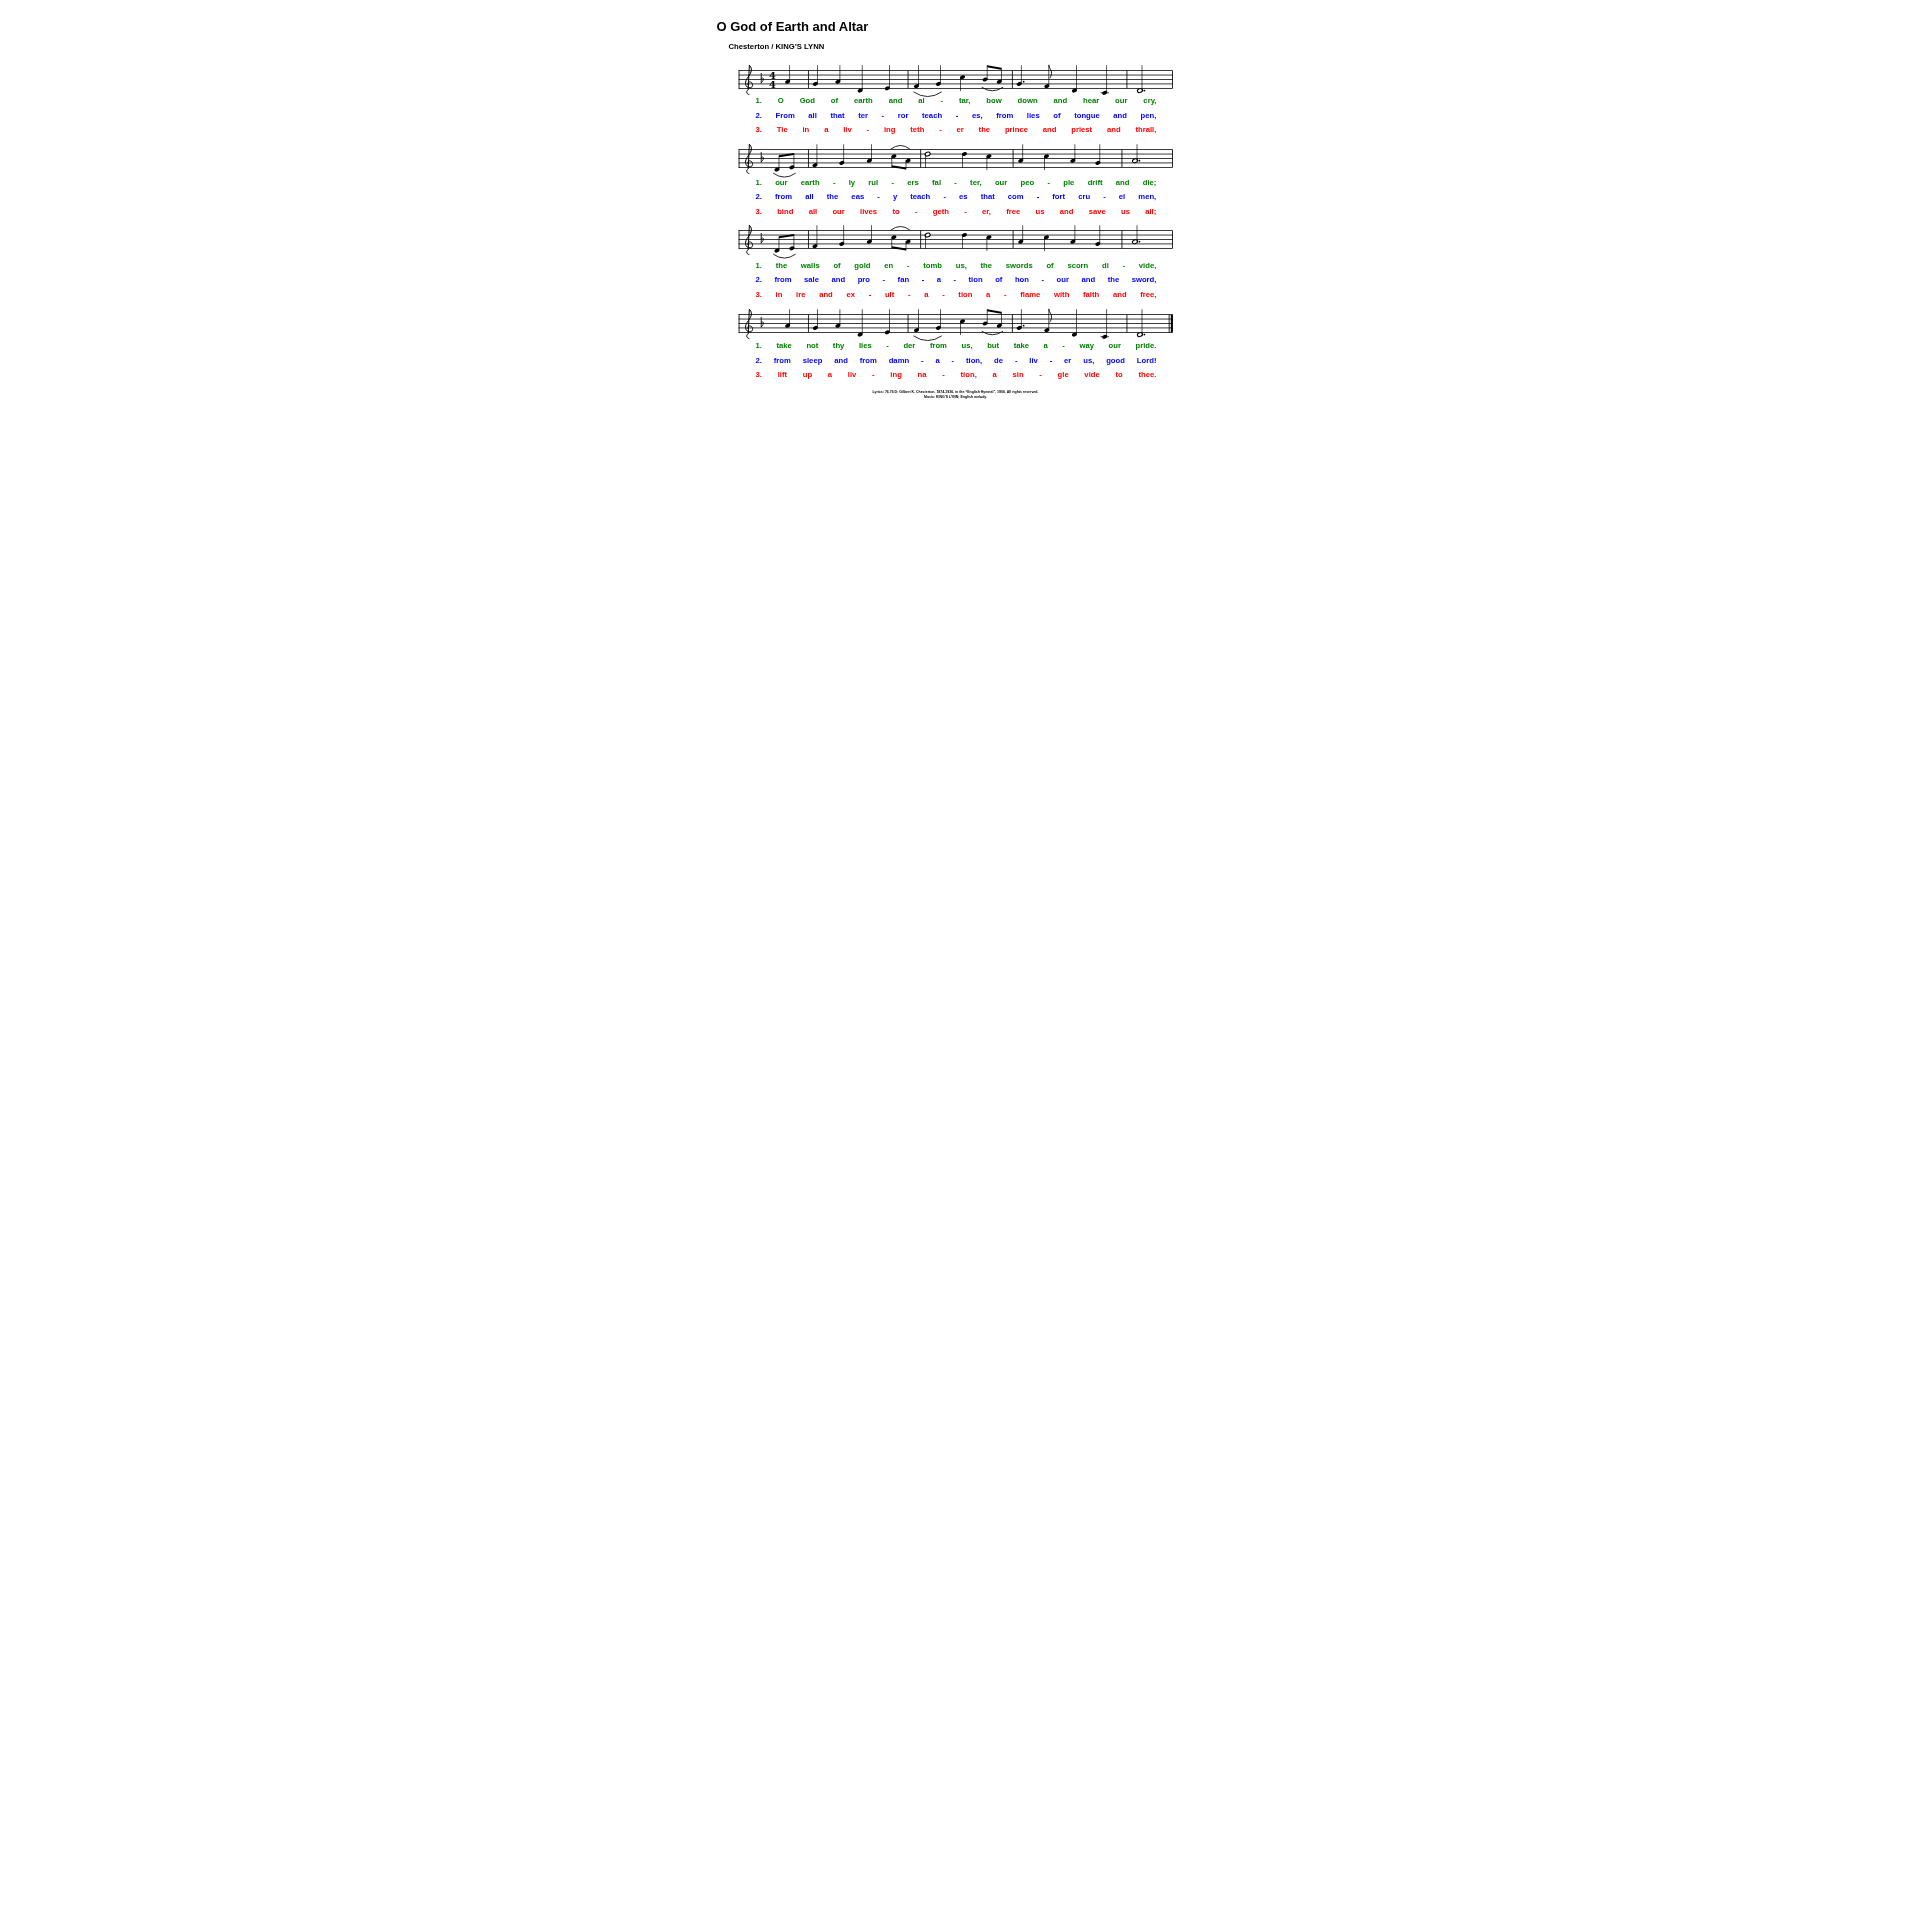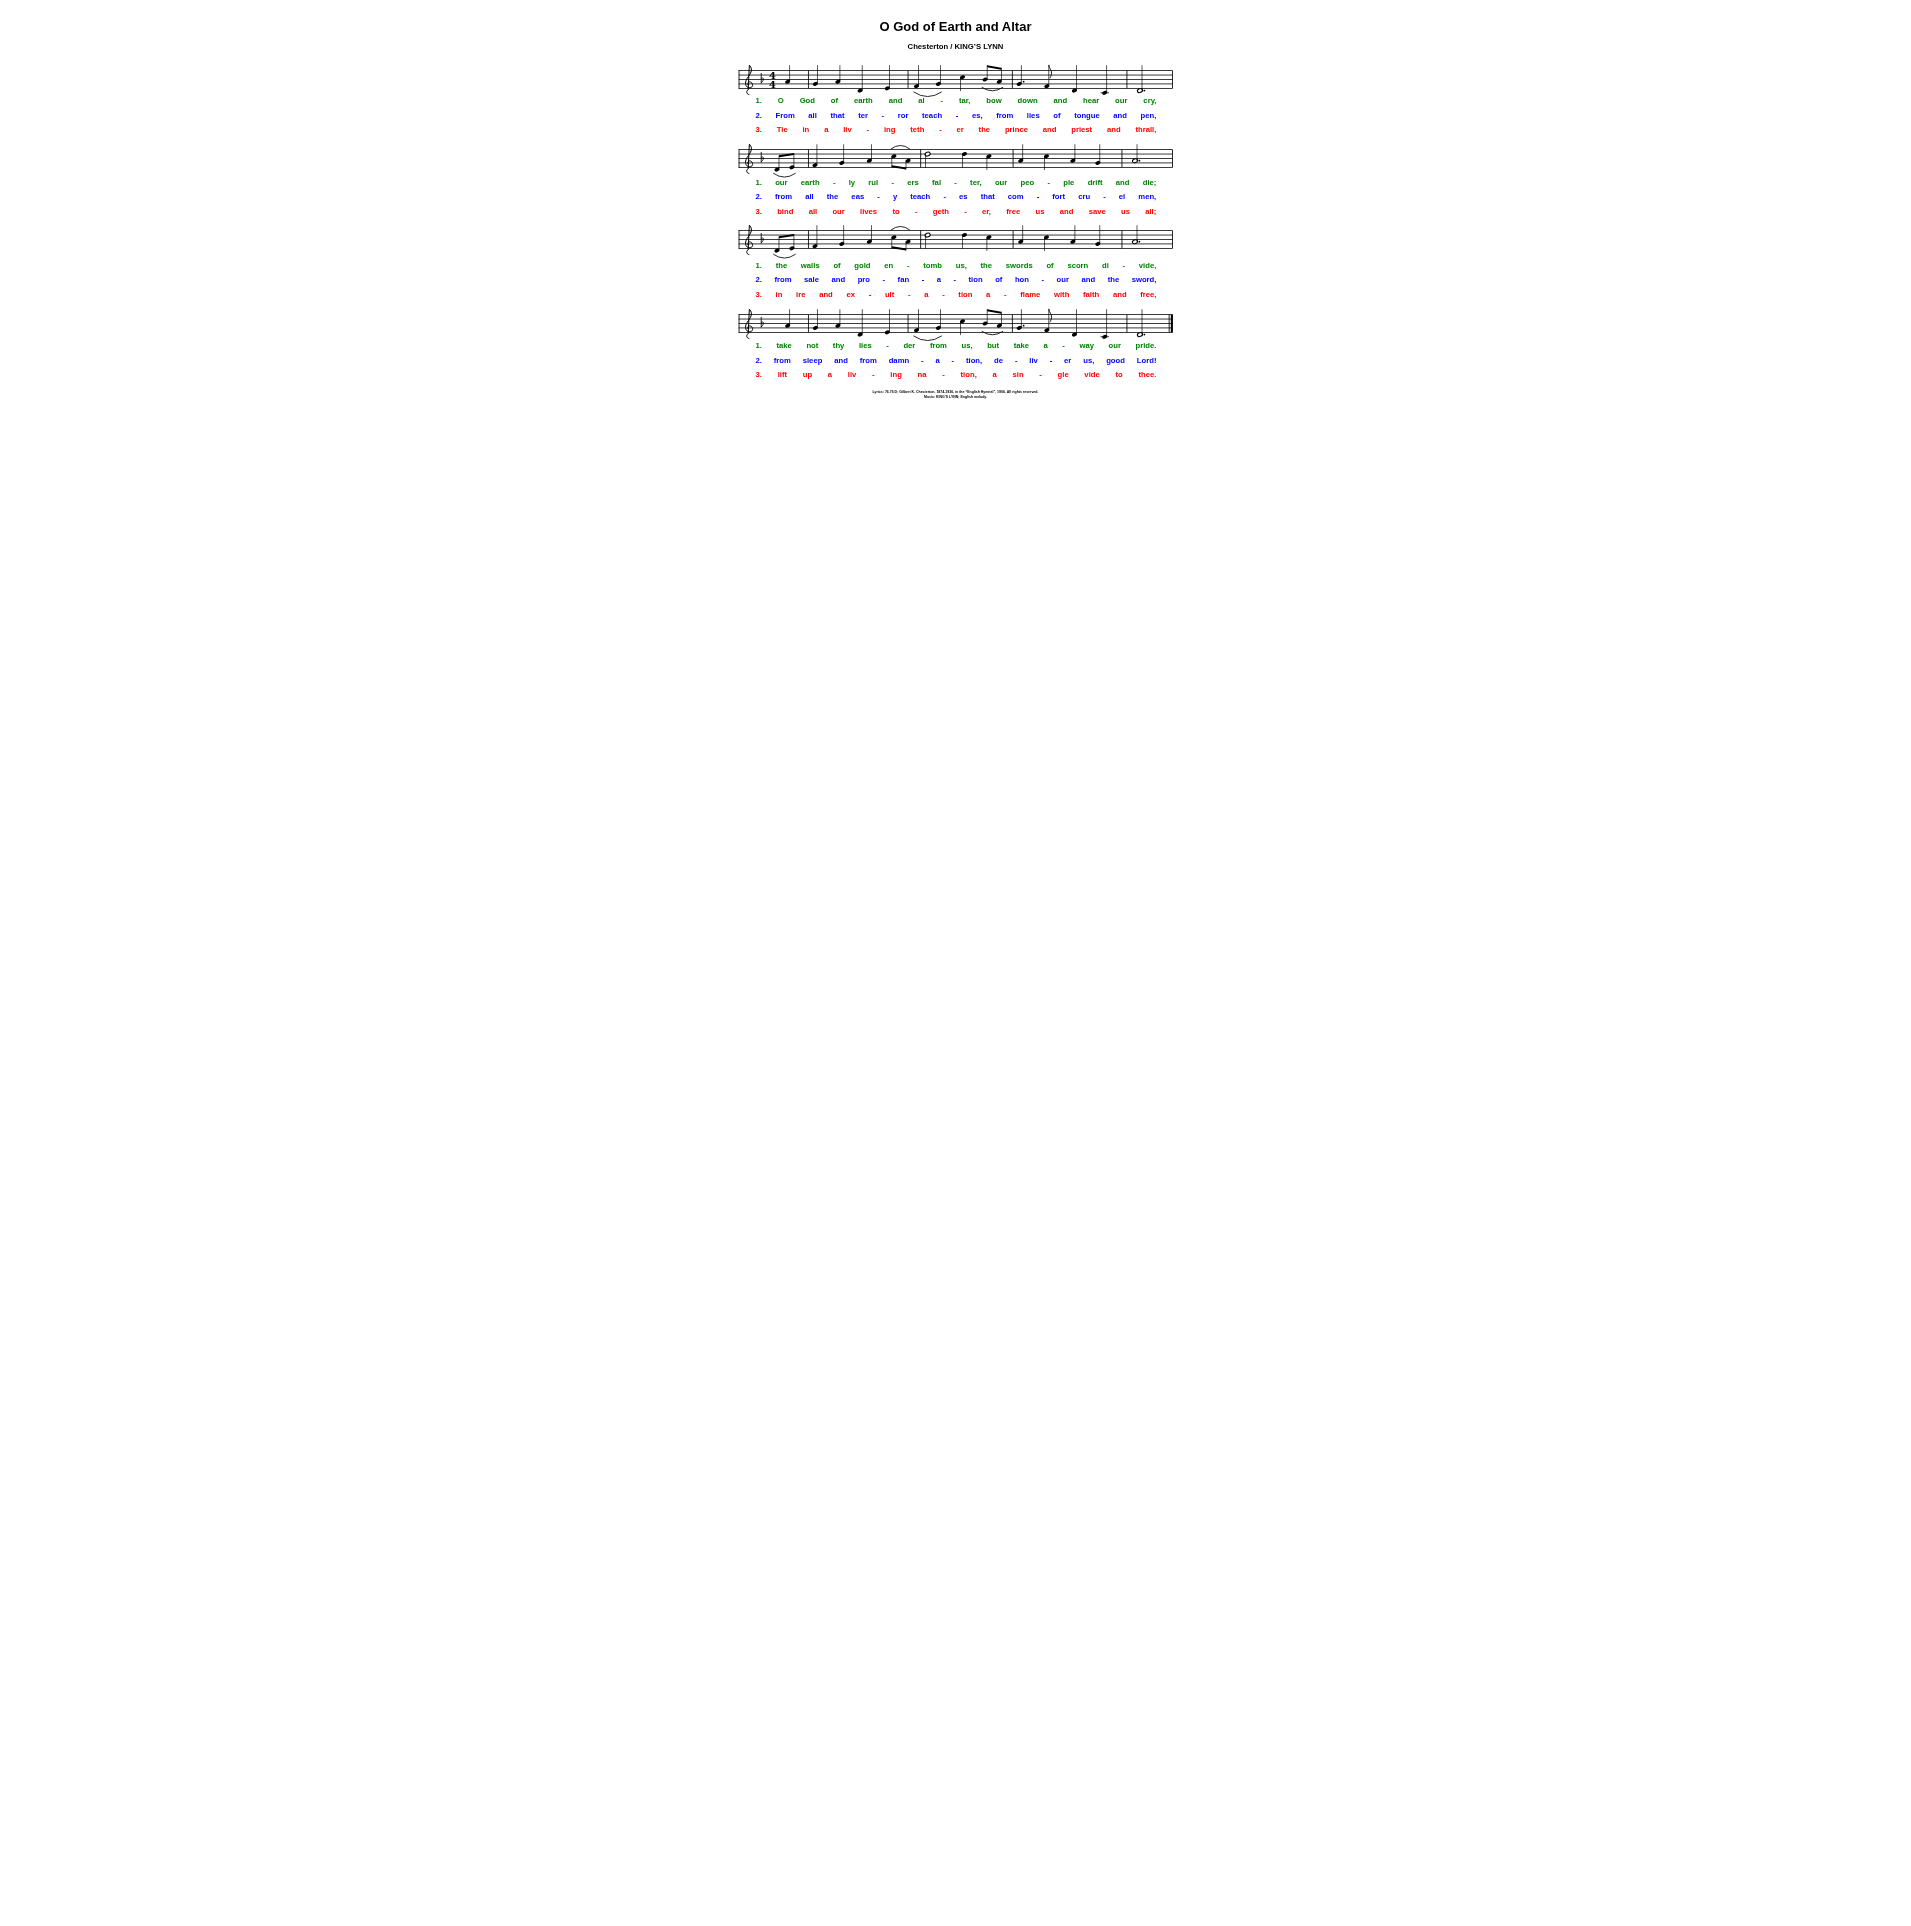"O God of Earth and" .title { text-align: center -> none }
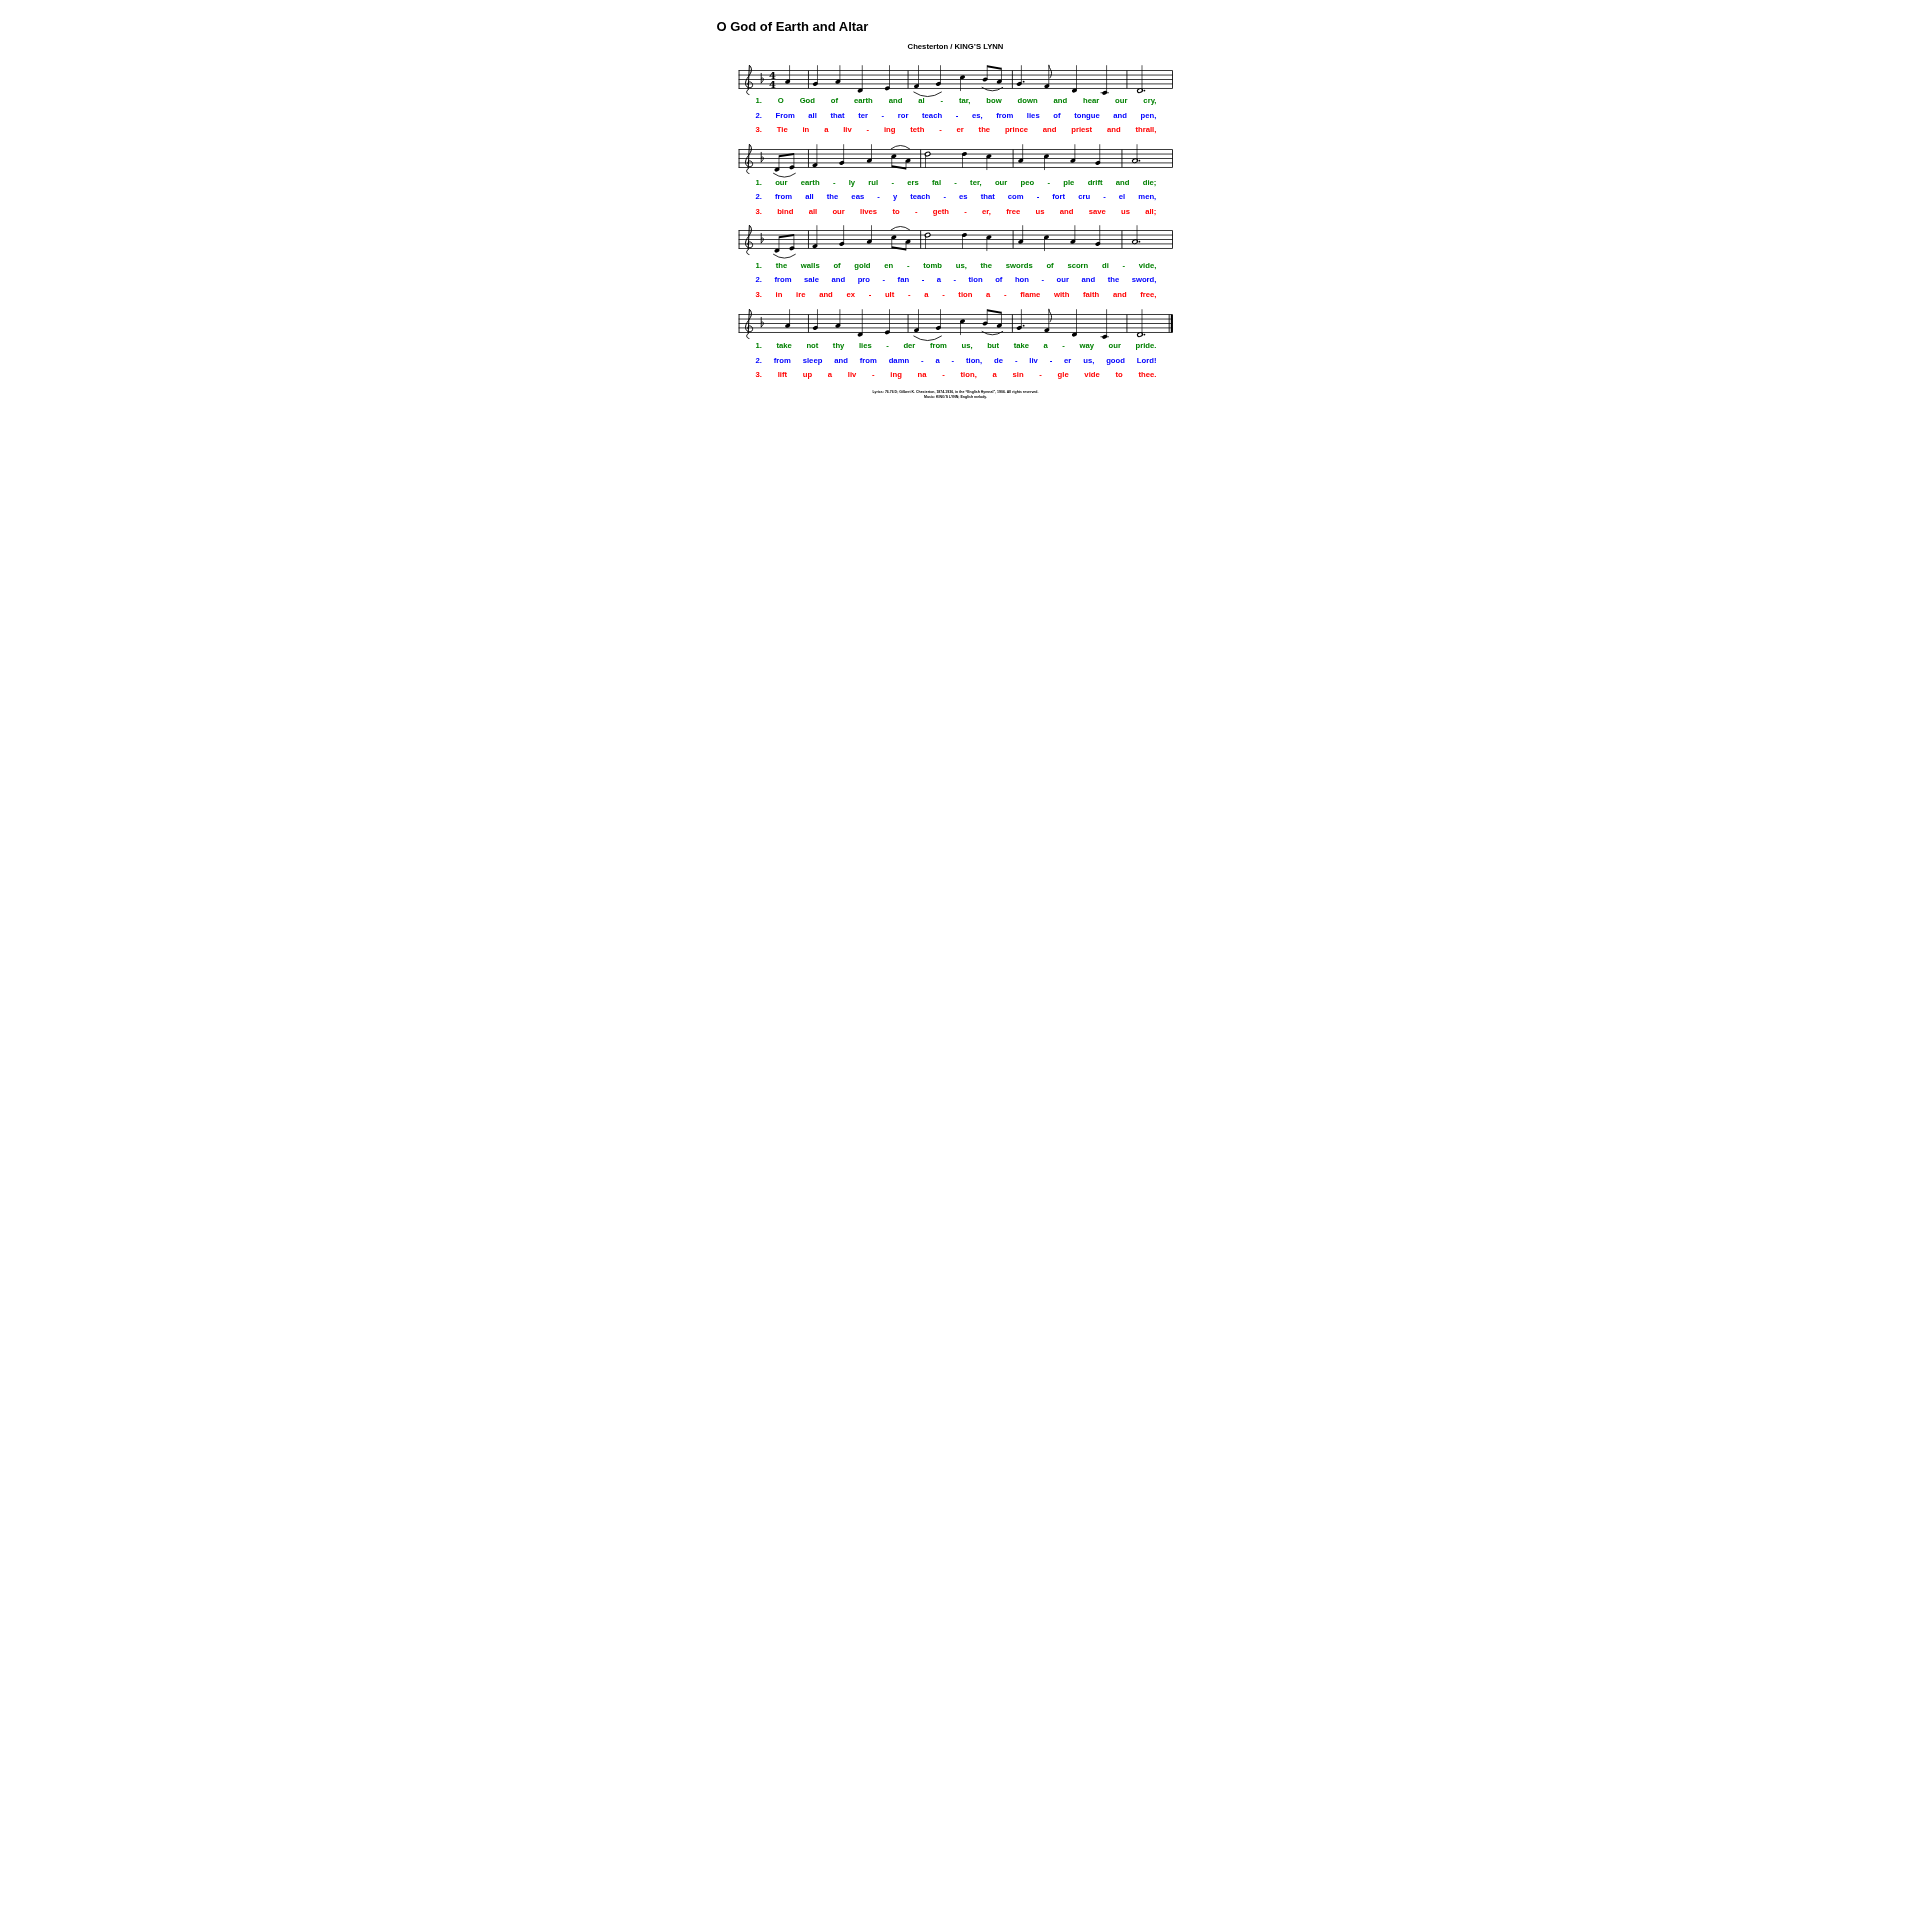"Chesterton / KING’S LYNN" .subtitle { left: 0 -> 12px; text-align: center -> none }
